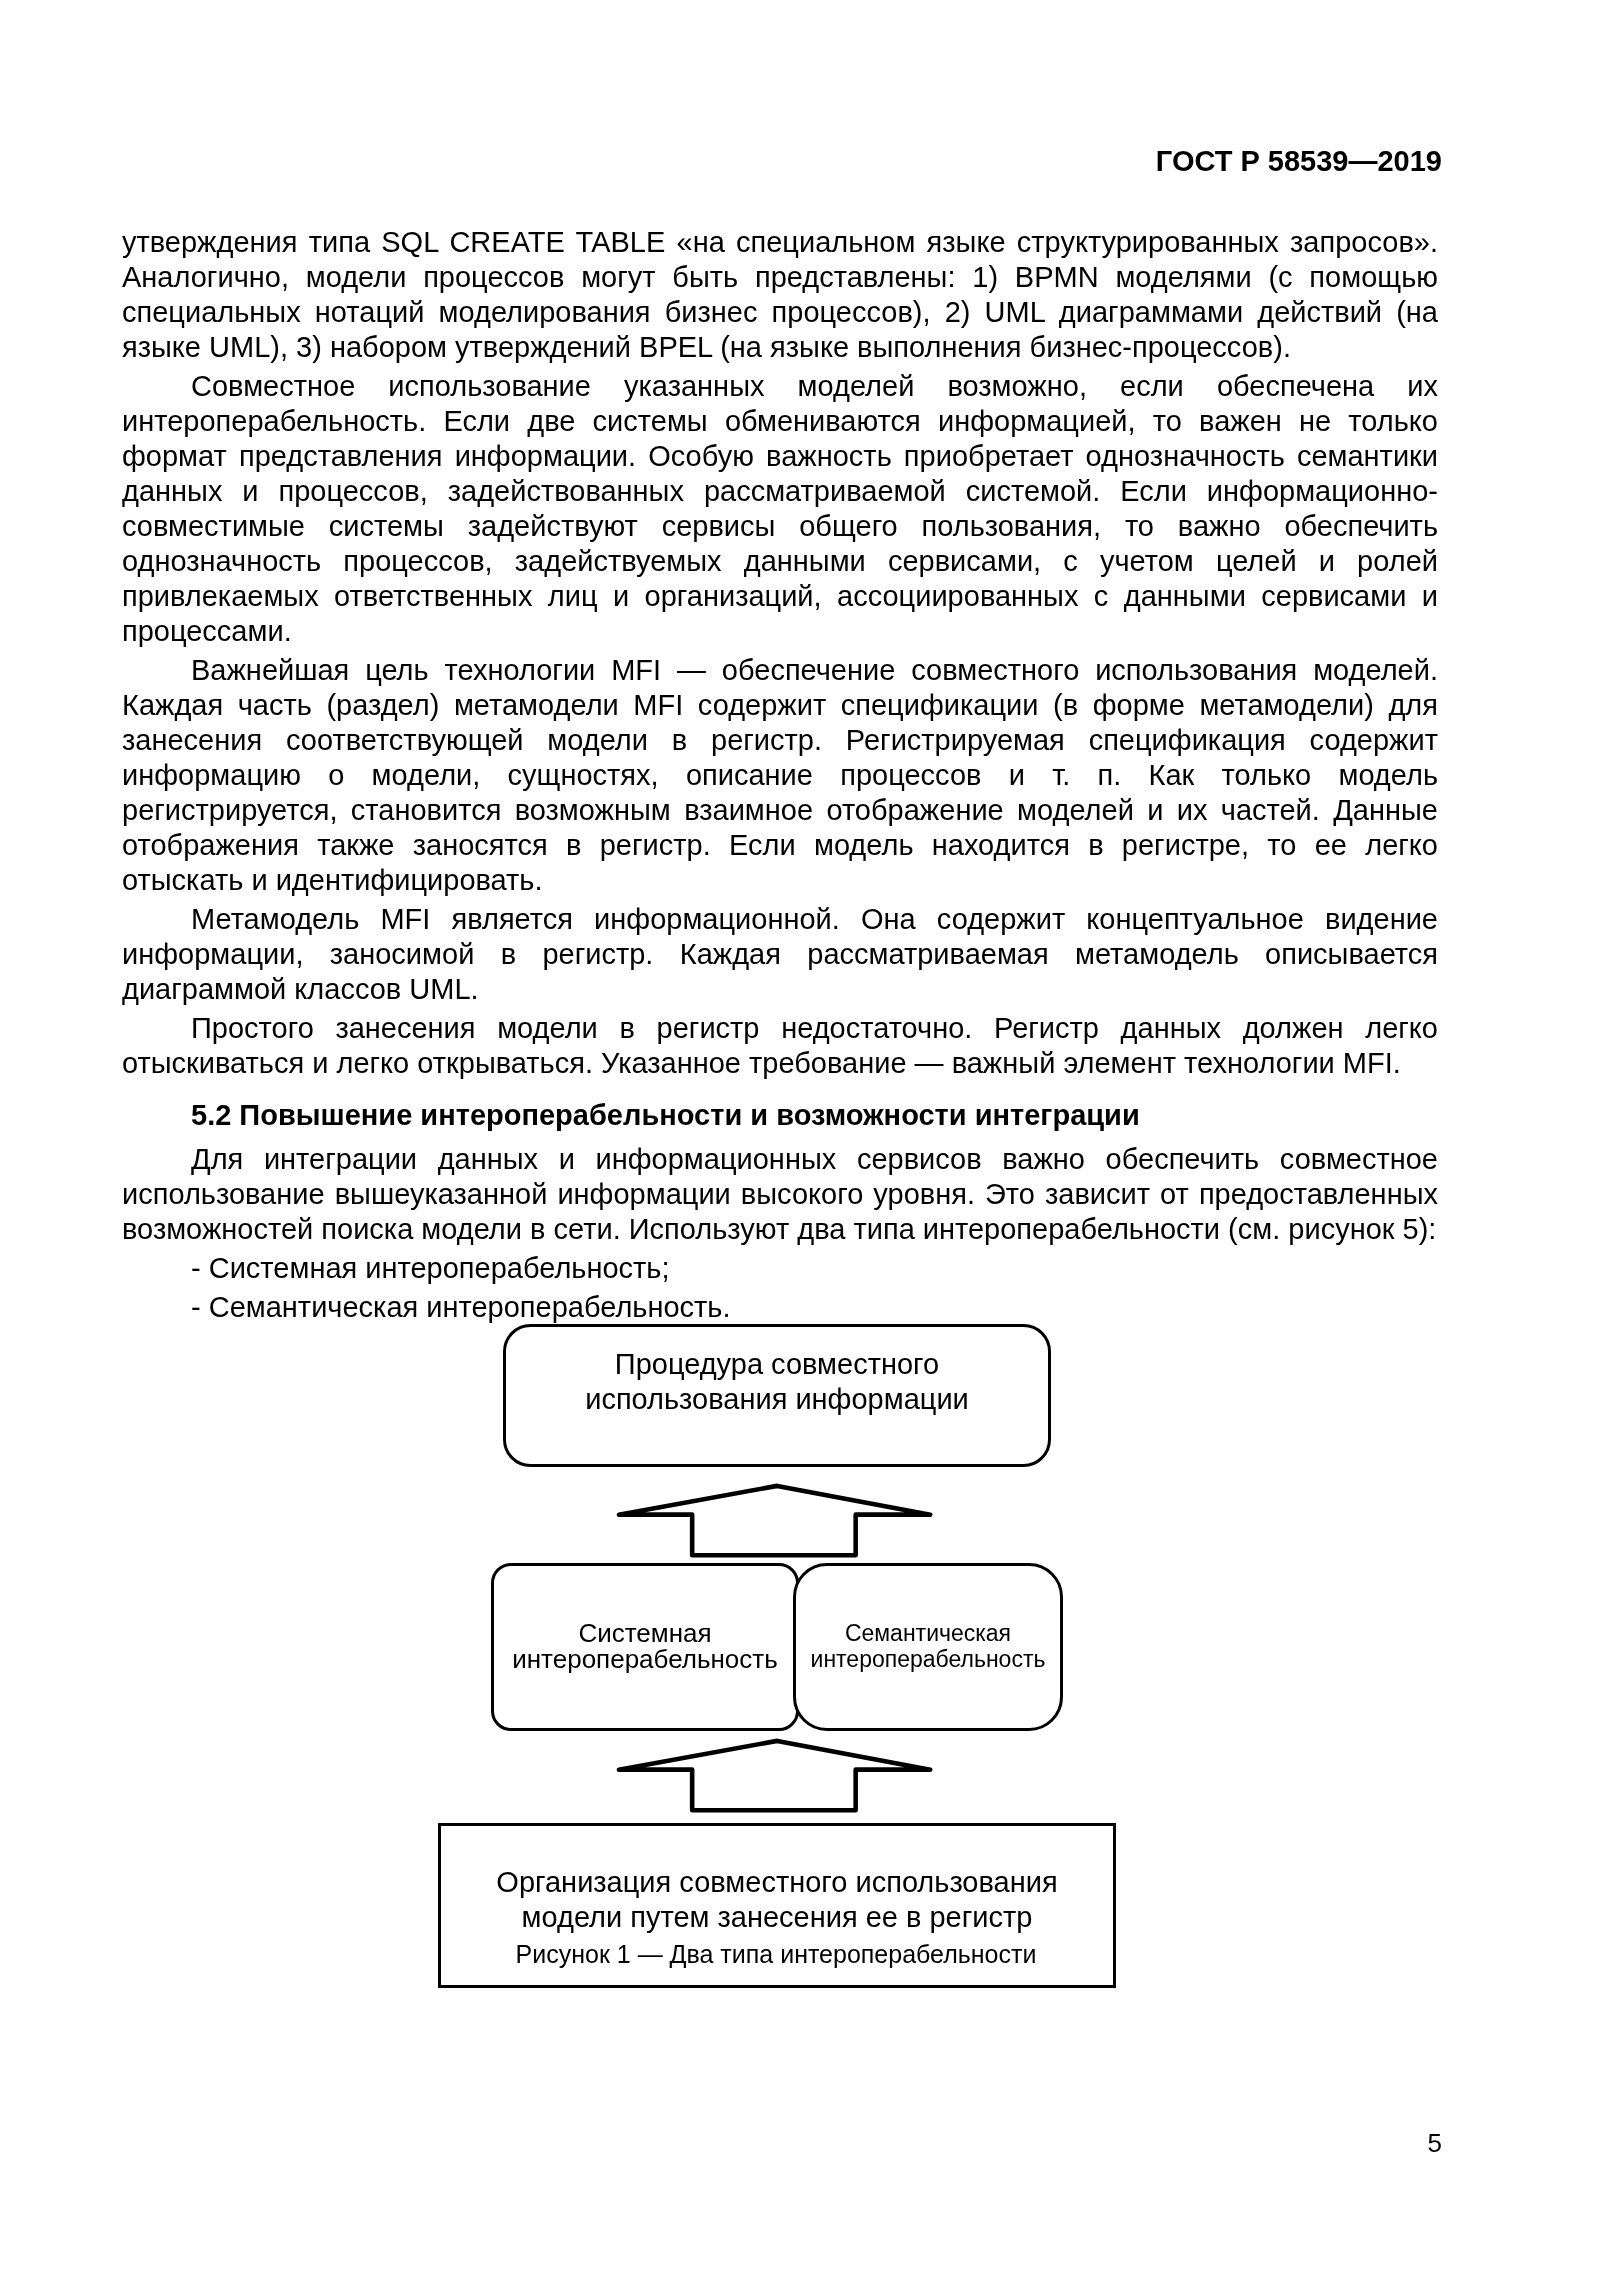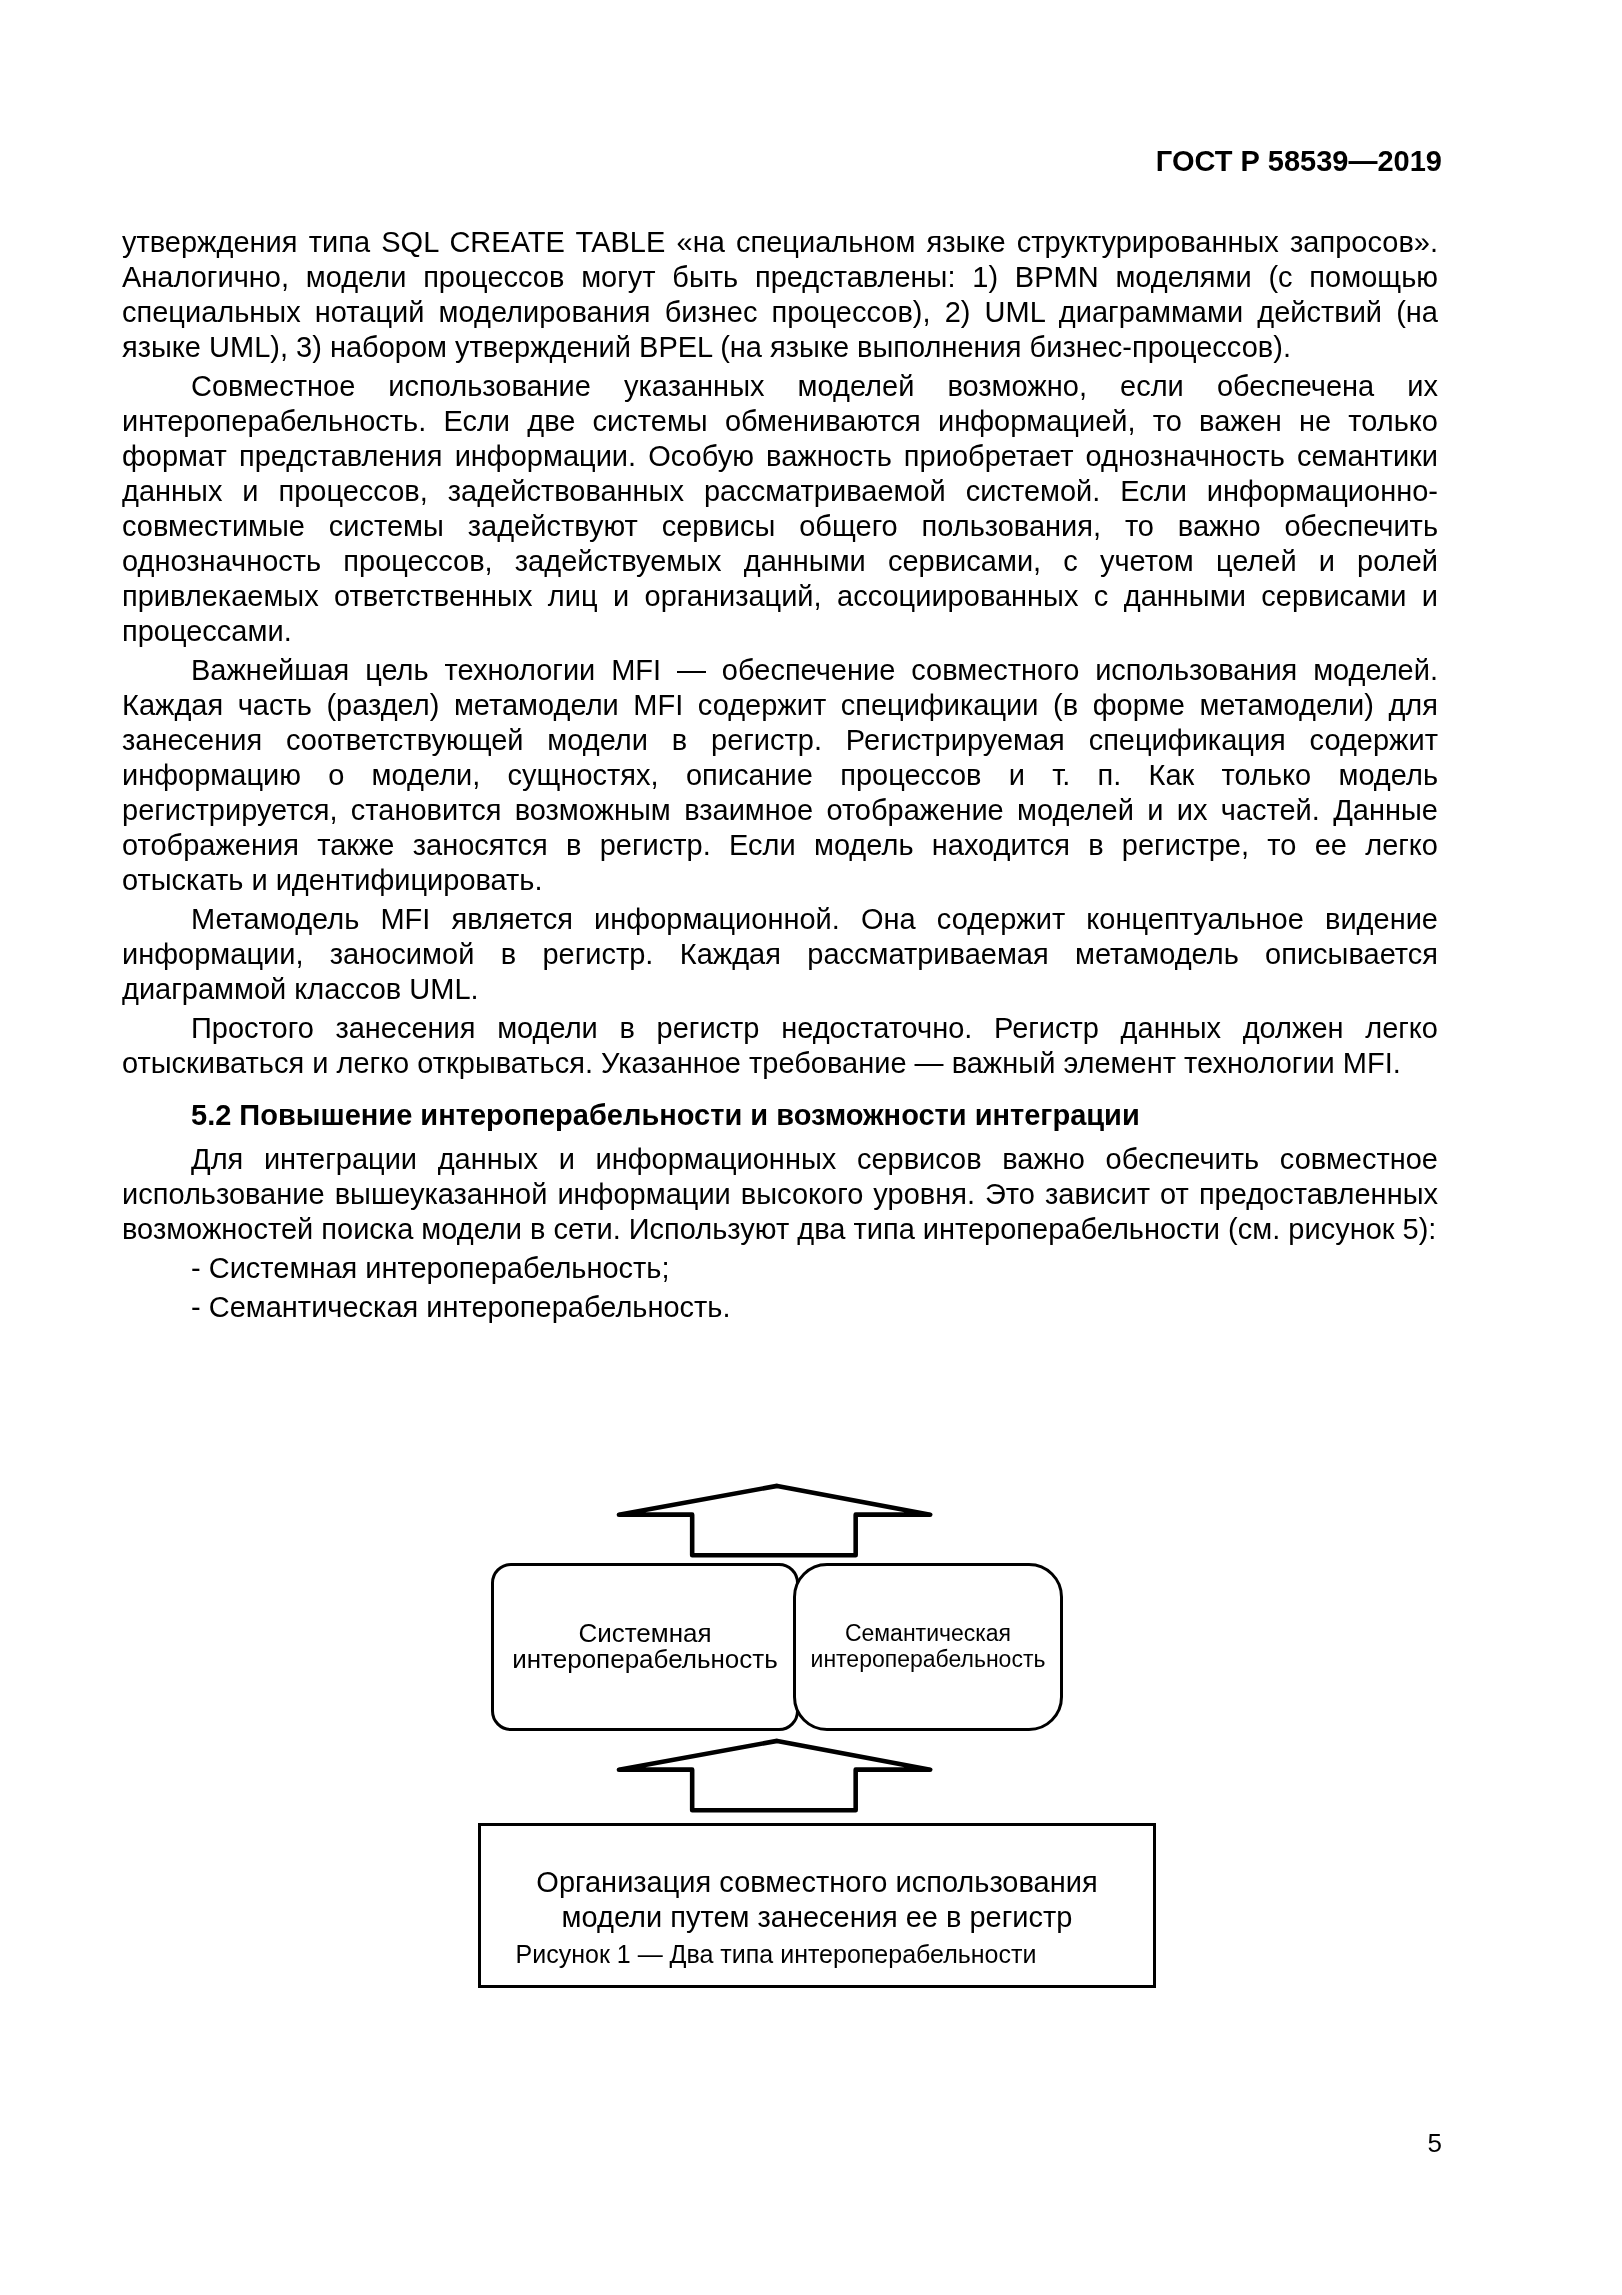"Процедура совместного" div.box { html: none -> <div> <div> <span>Процедура совместного</span> <span>использования информации</span> </div> </div> }
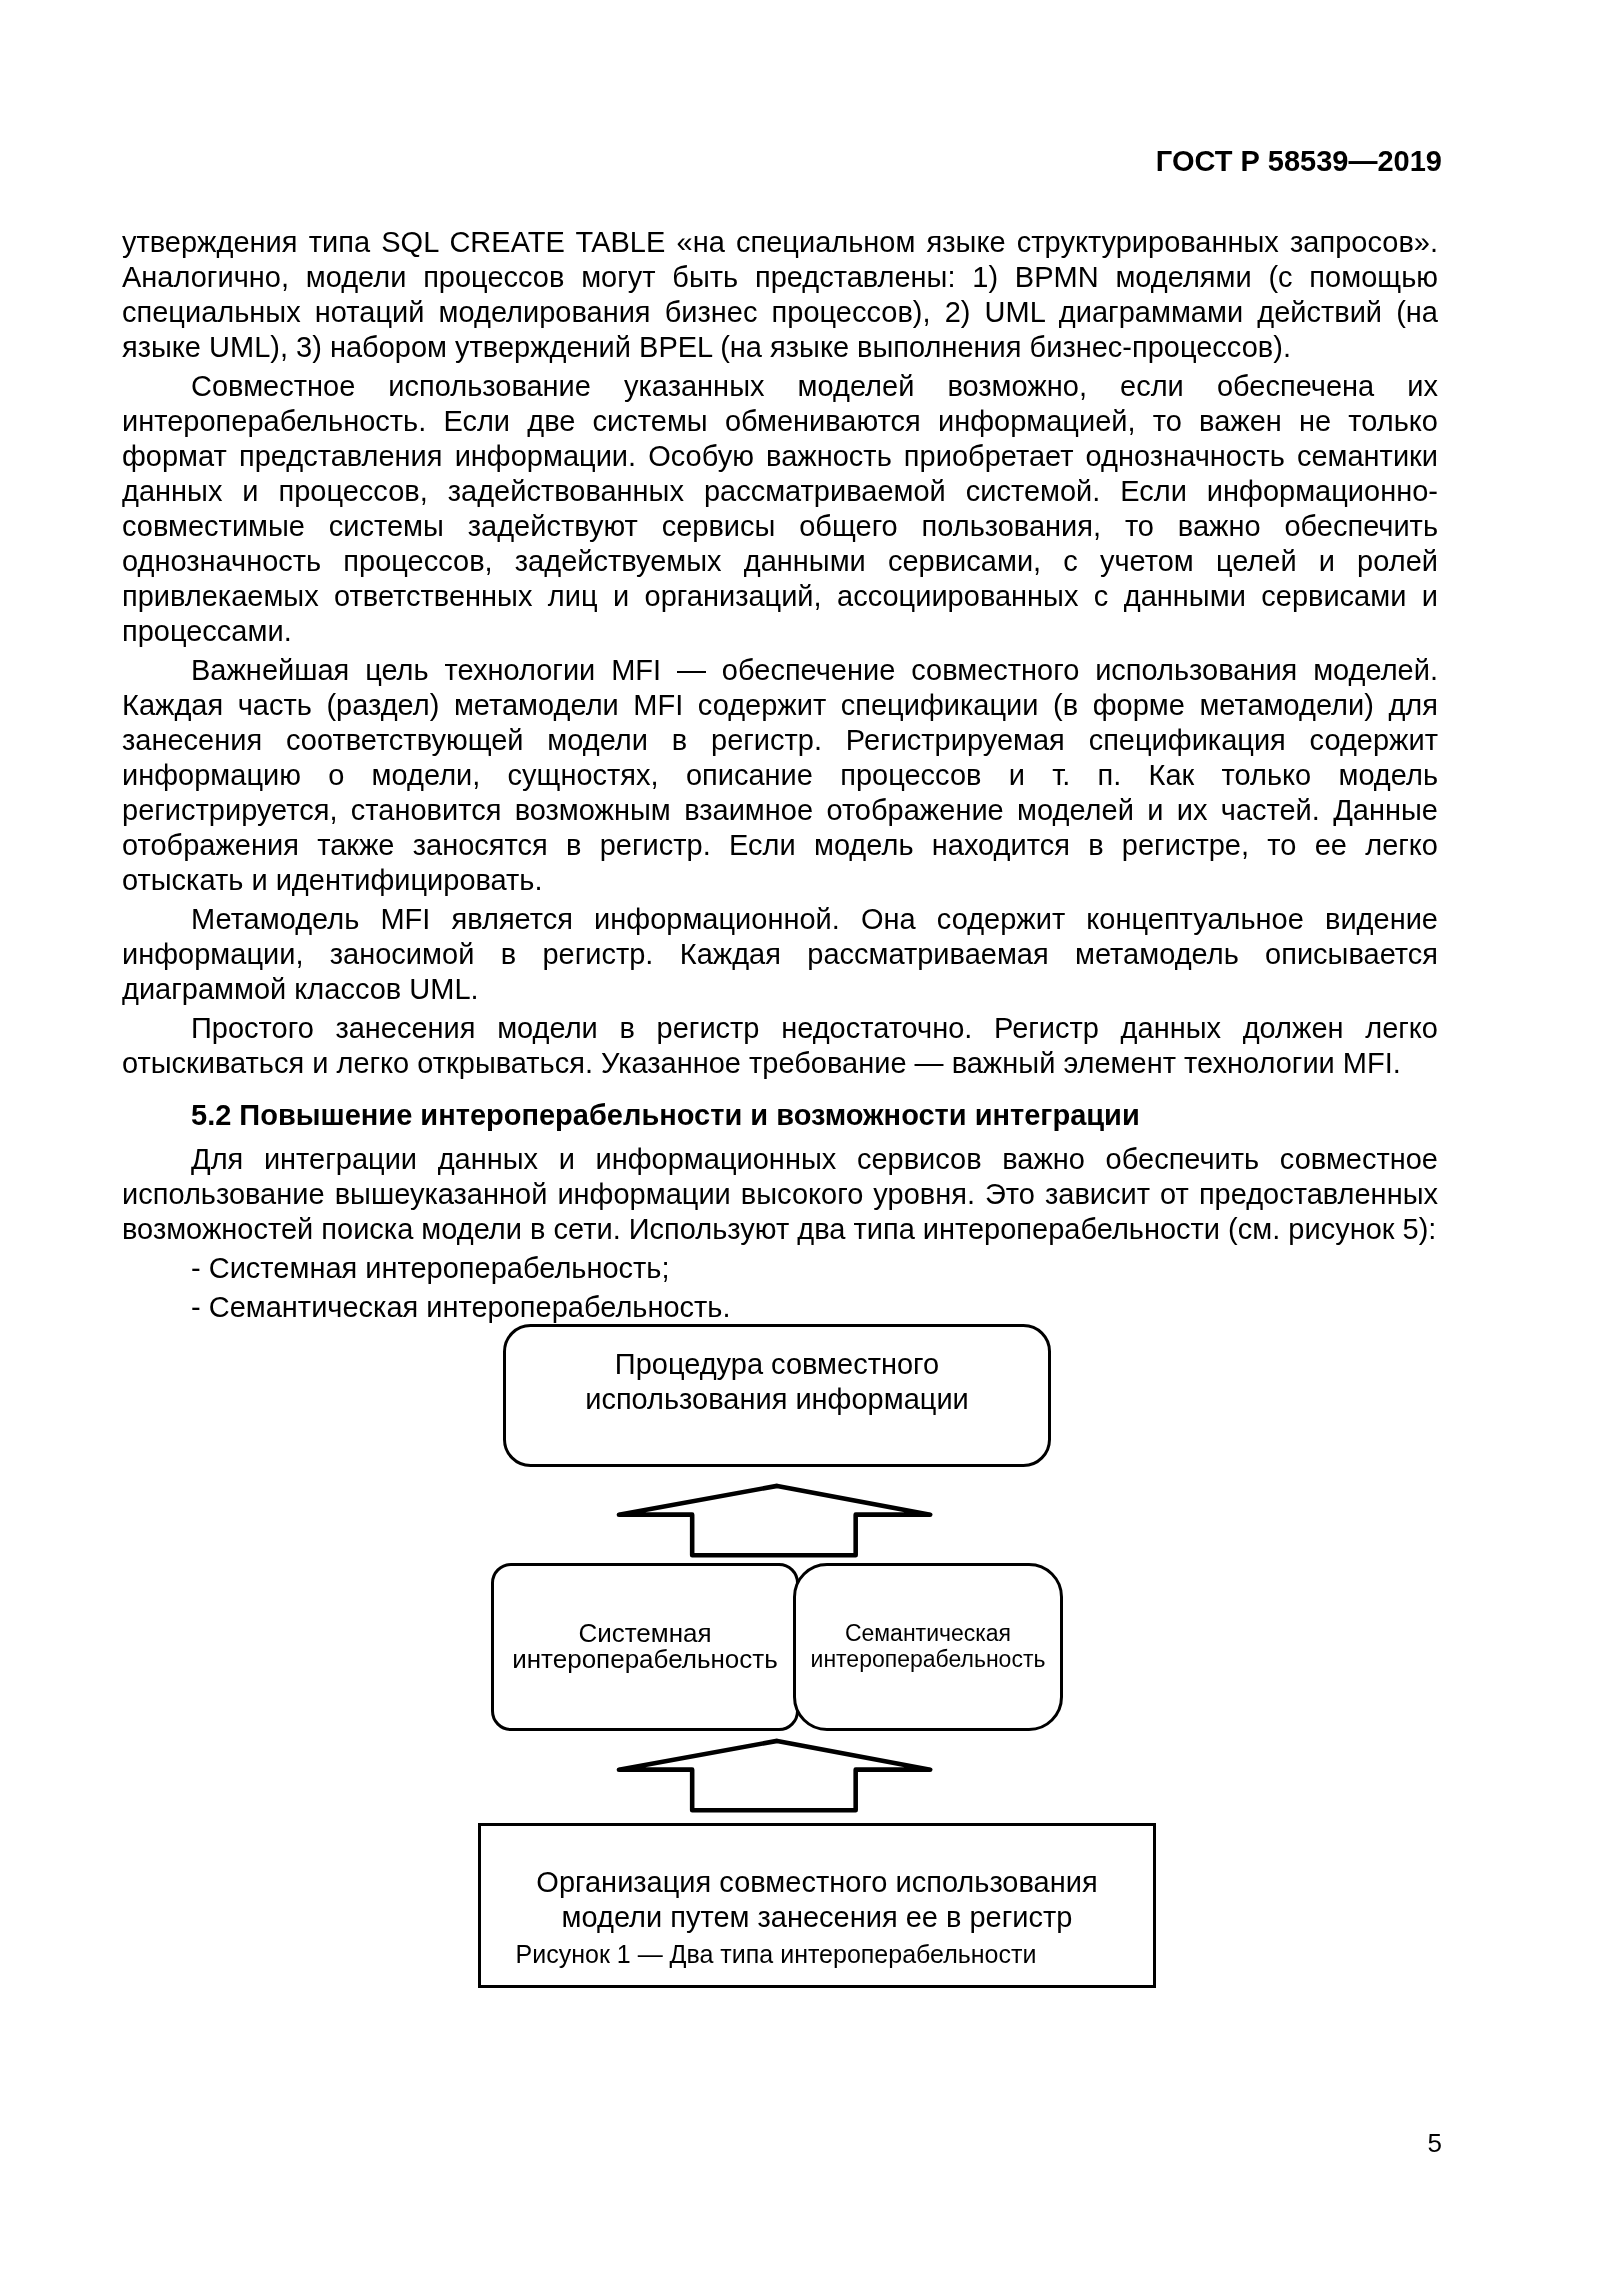"Организация совместного использования" .box-bottom { margin-left: 40px -> none }
